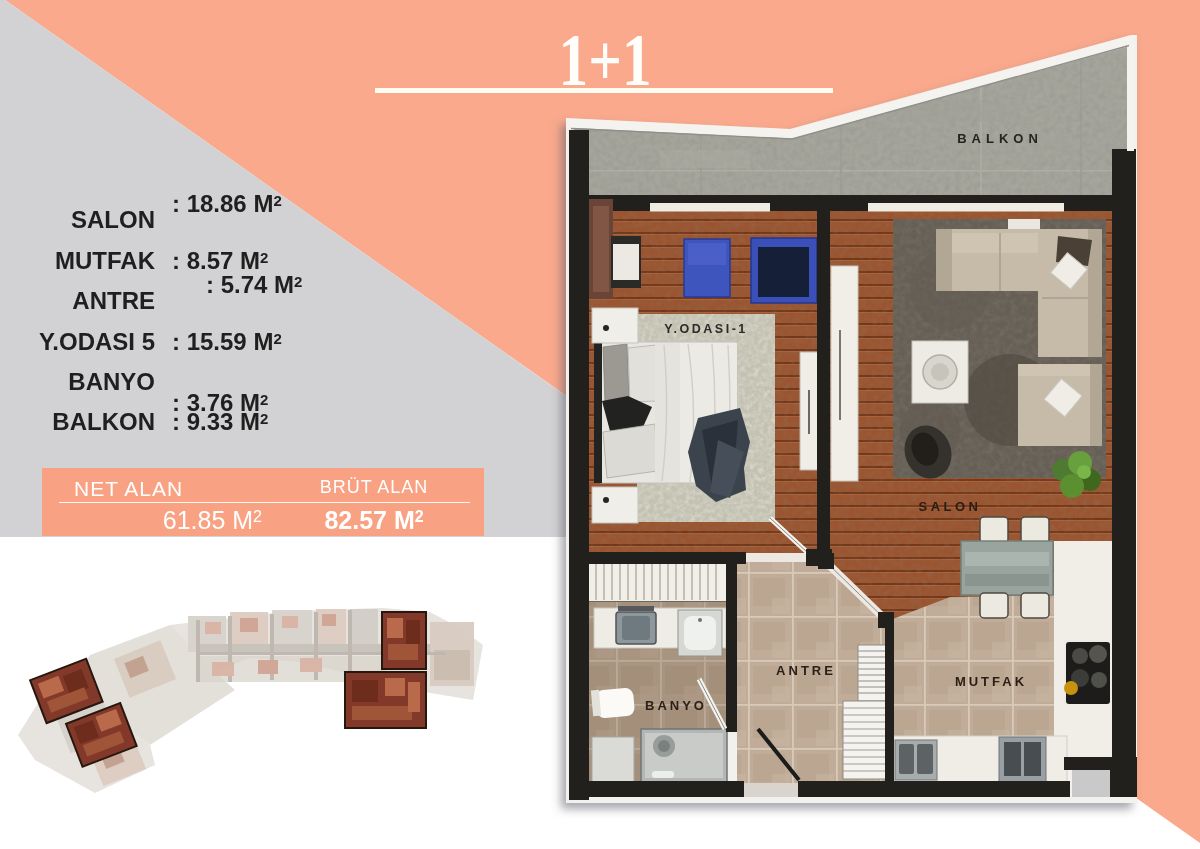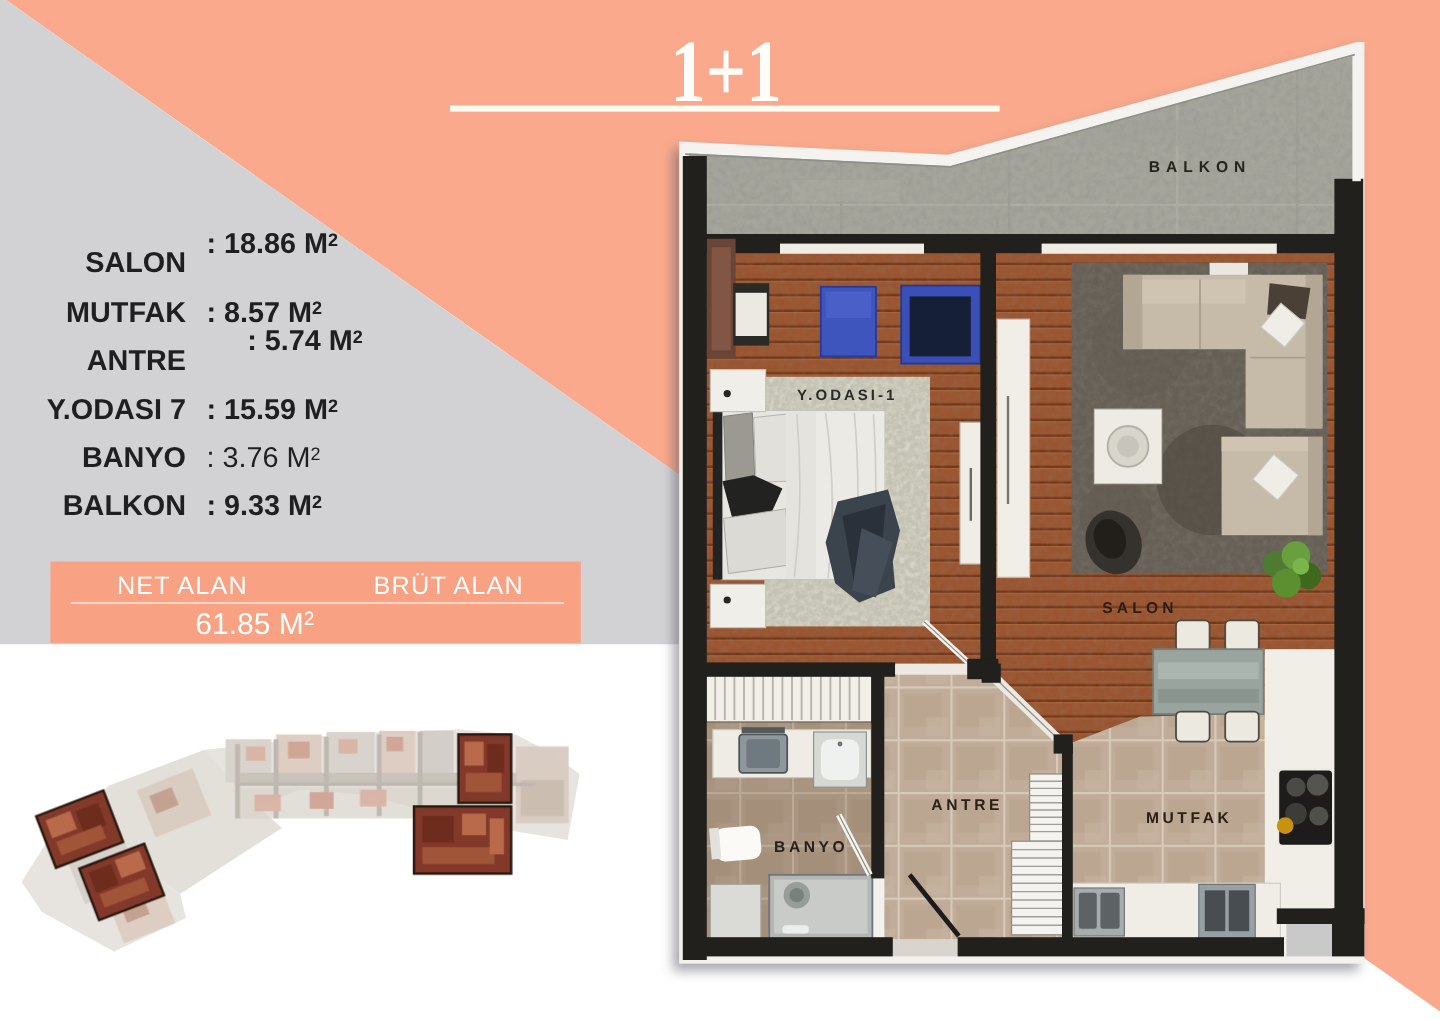"Y.ODASI 7" div.abs { text: 7 -> 5 }
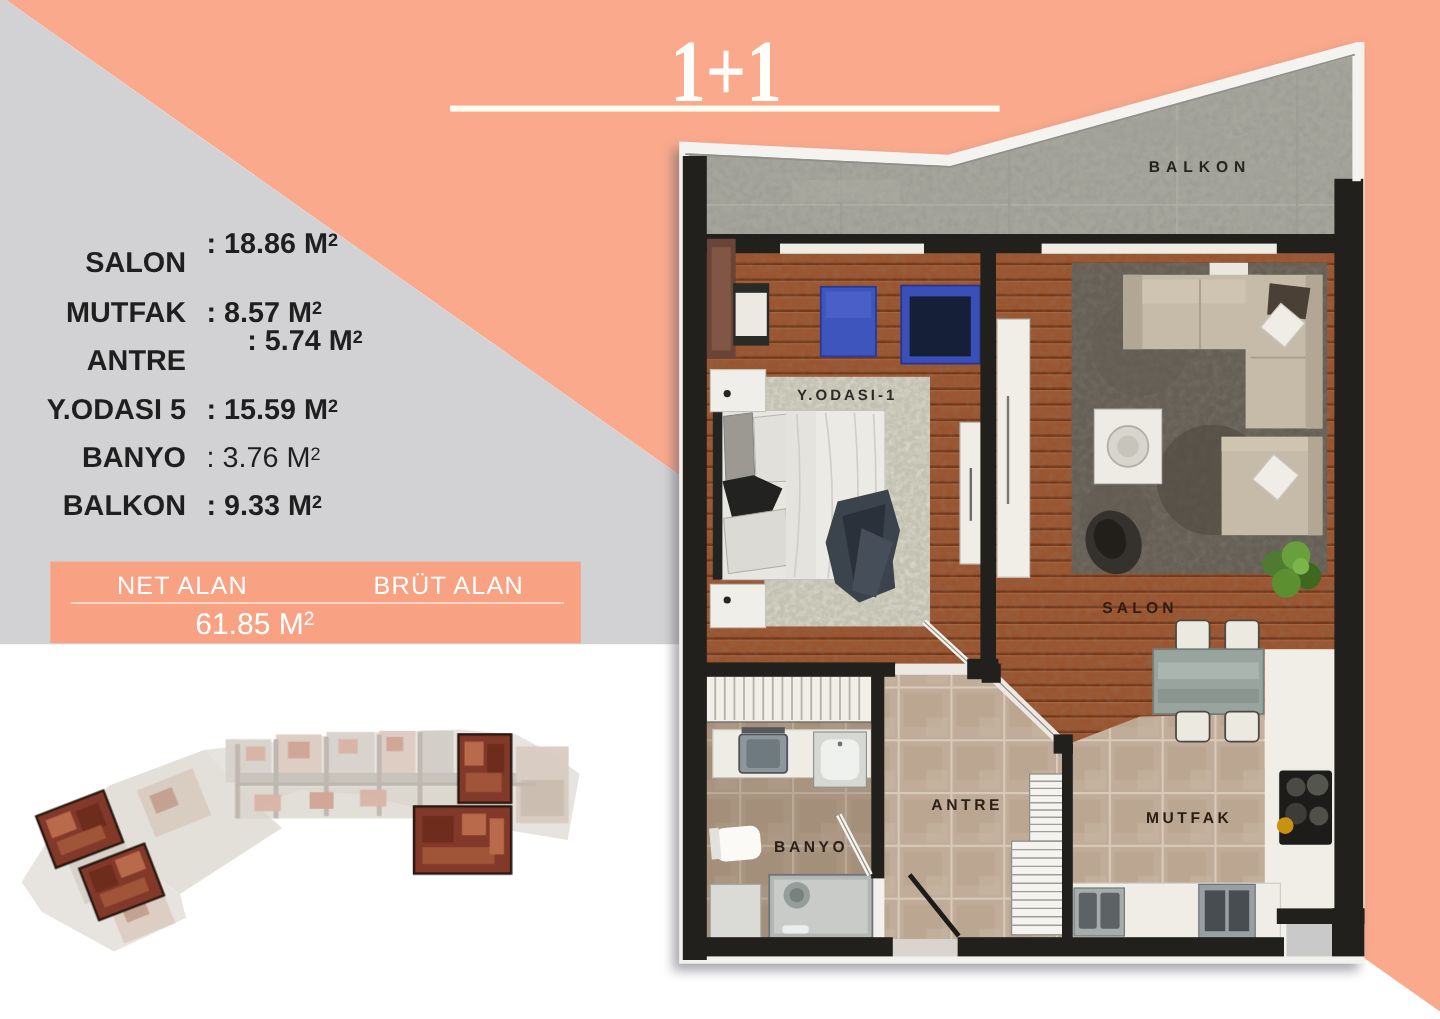": 3.76 M2" div.abs { font-weight: normal -> bold; top: 368px -> 389px }
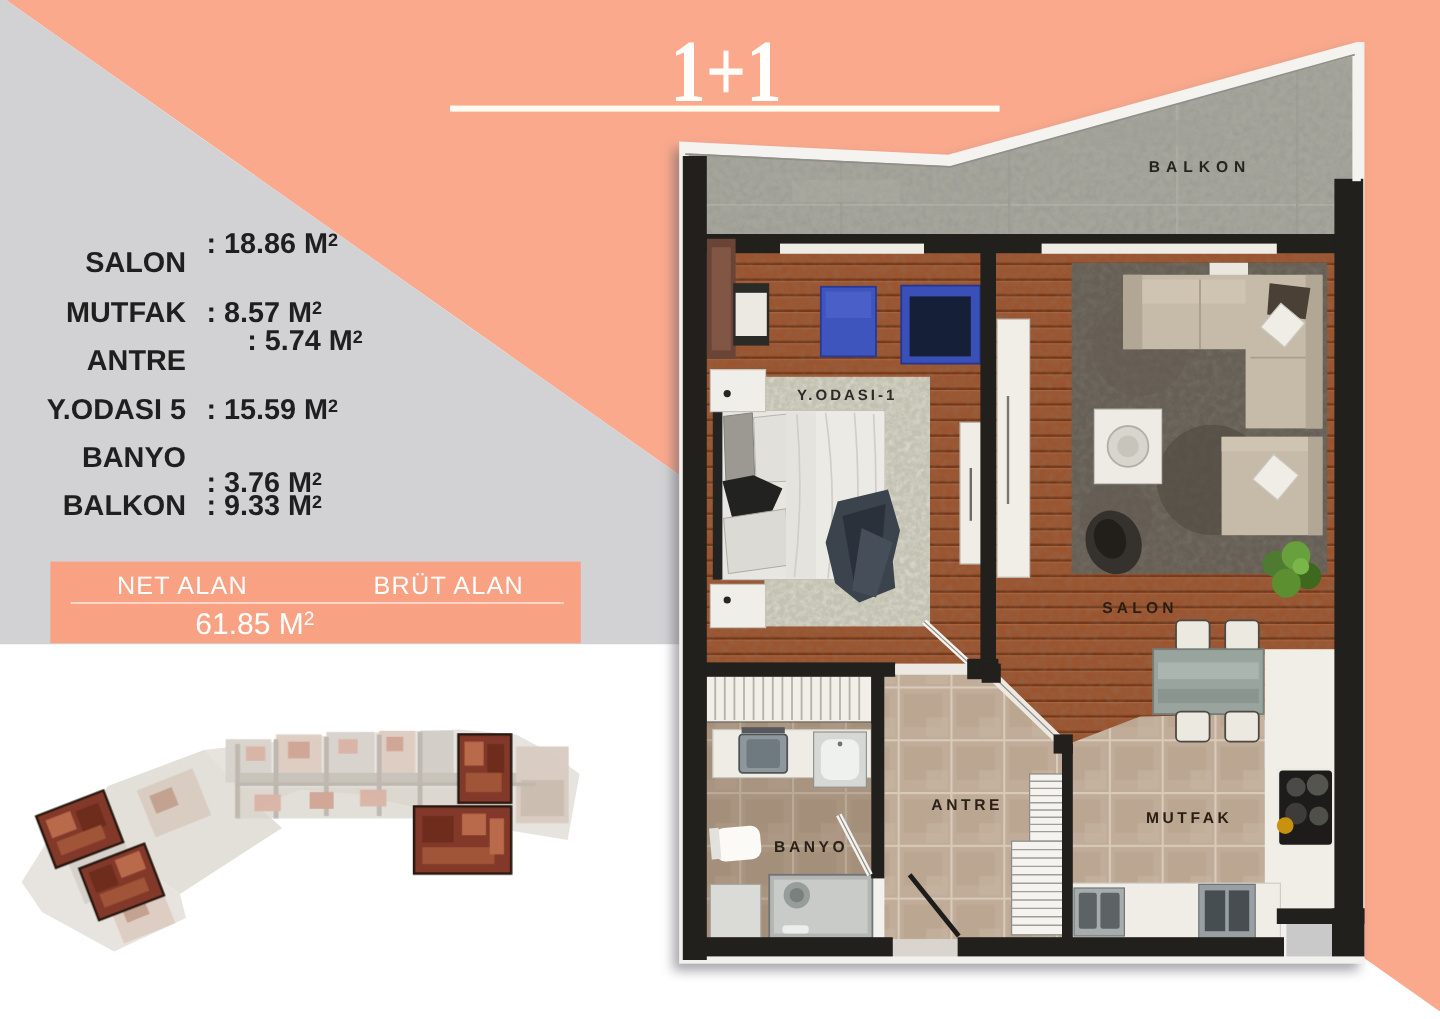"NET ALAN" div.abs { padding-left: none -> 32px; text-align: center -> none }
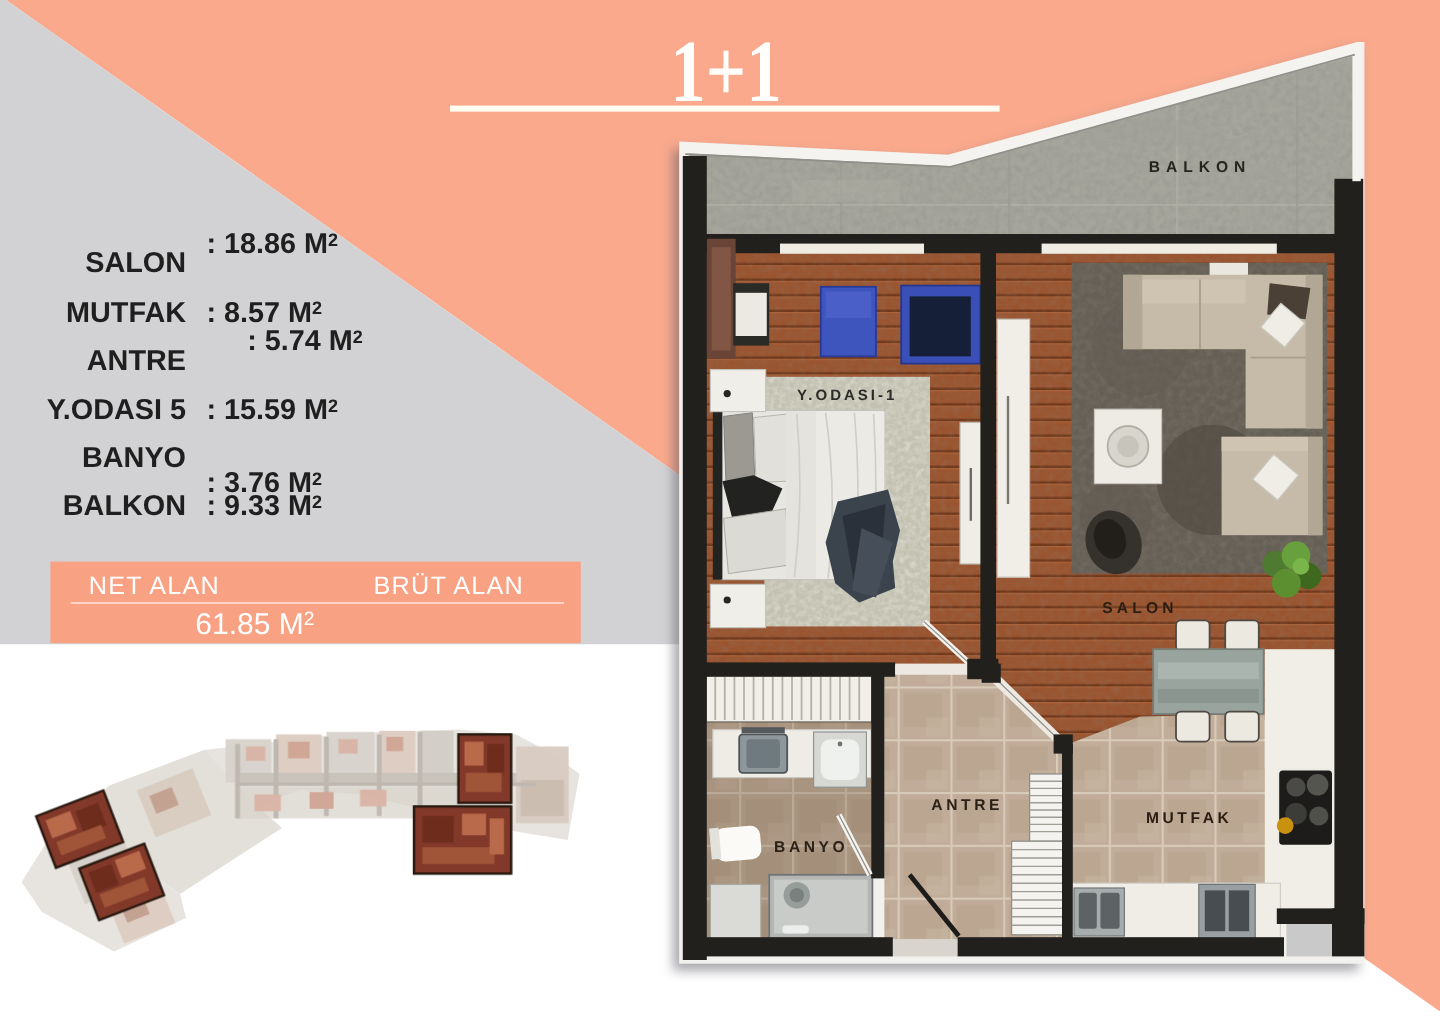"BRÜT ALAN" div.abs { font-size: 21px -> 18px }
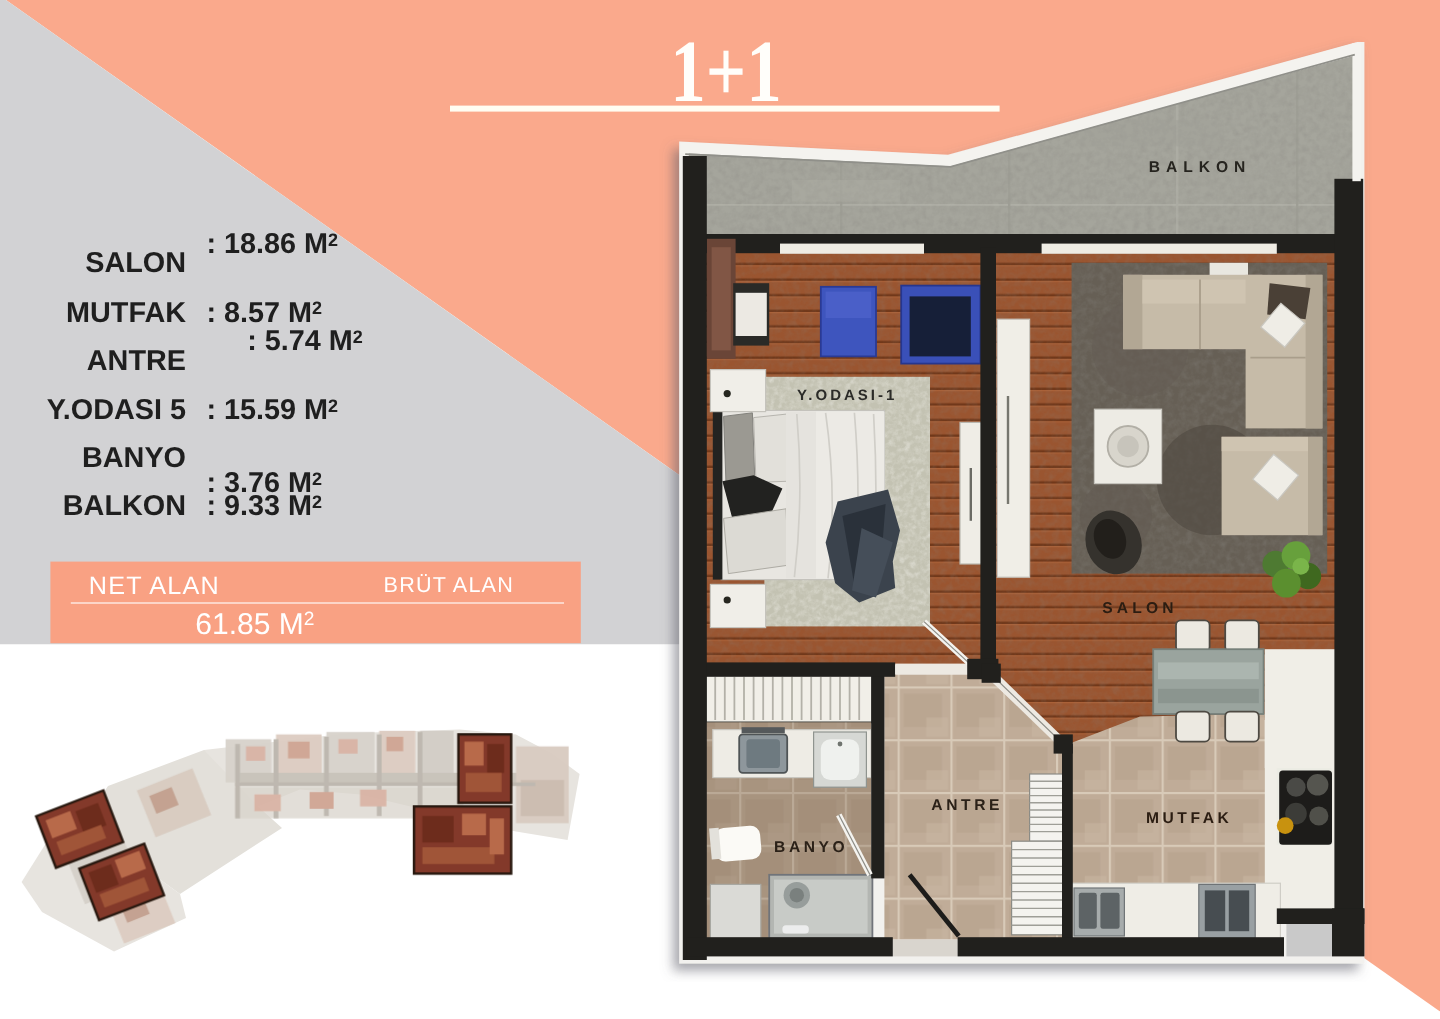"82.57 M2" div.abs { html: none -> <div>82.57 M<span>2</span></div> }
